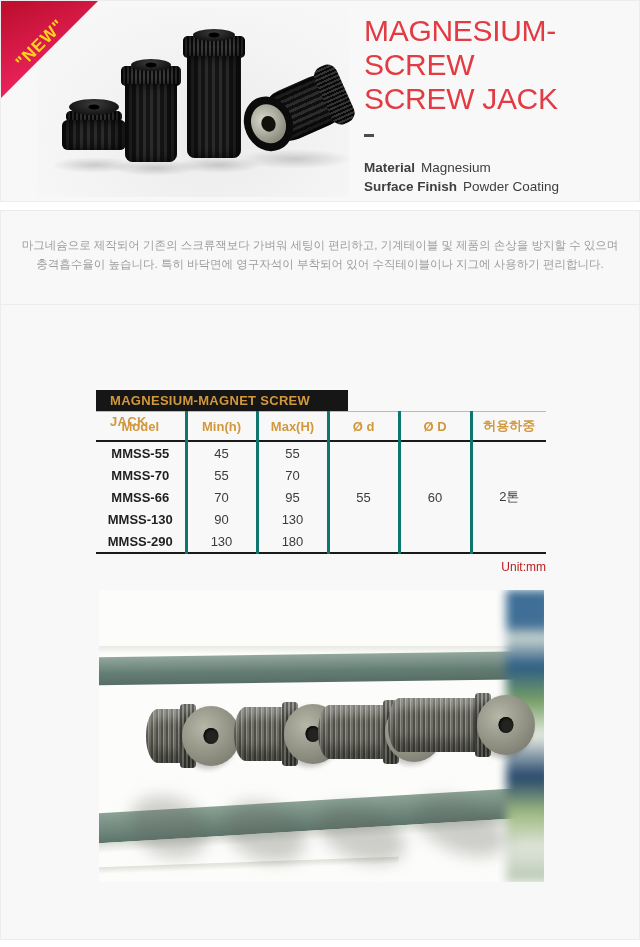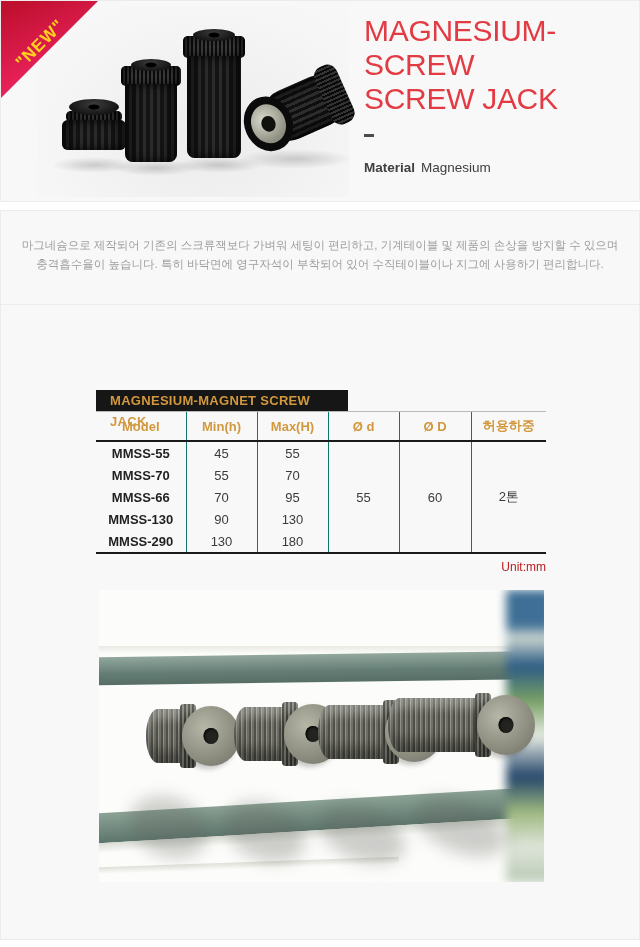"Surface Finish Powder Coating" div.spec-line { html: none -> <div> <span>Surface Finish</span><span>Powder Coating</span> </div> }
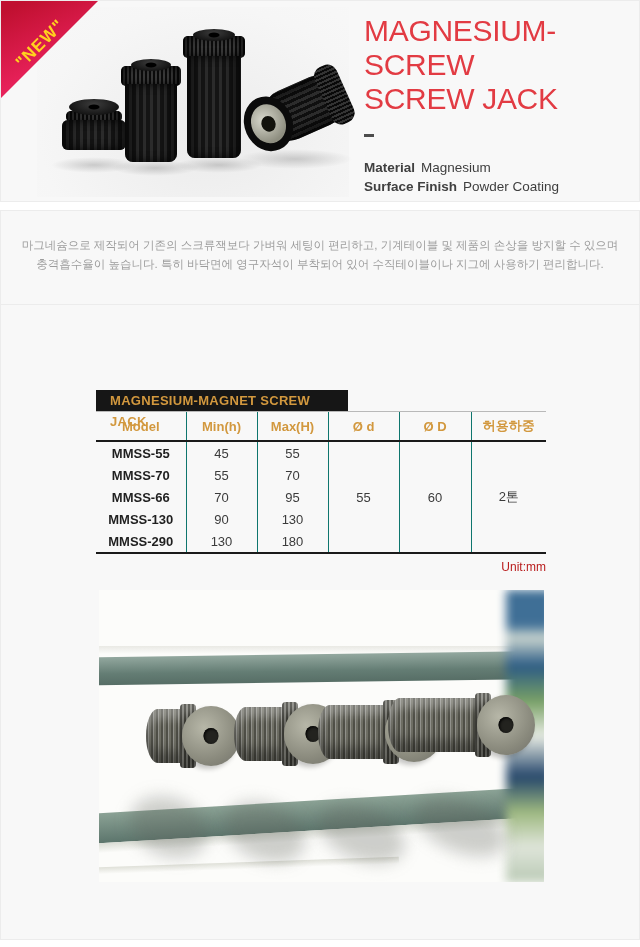"Min(h)" .vl { border-left: 1px solid #0f766e -> 3px solid #0f766e }
